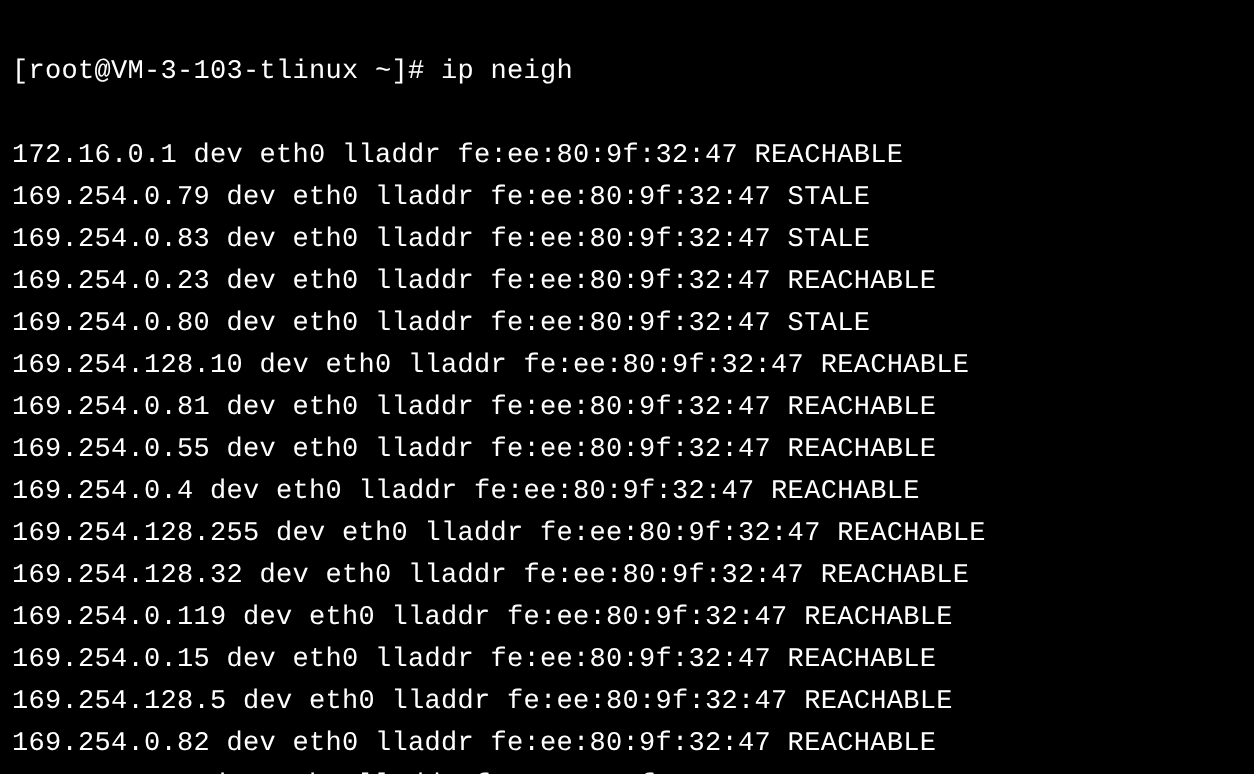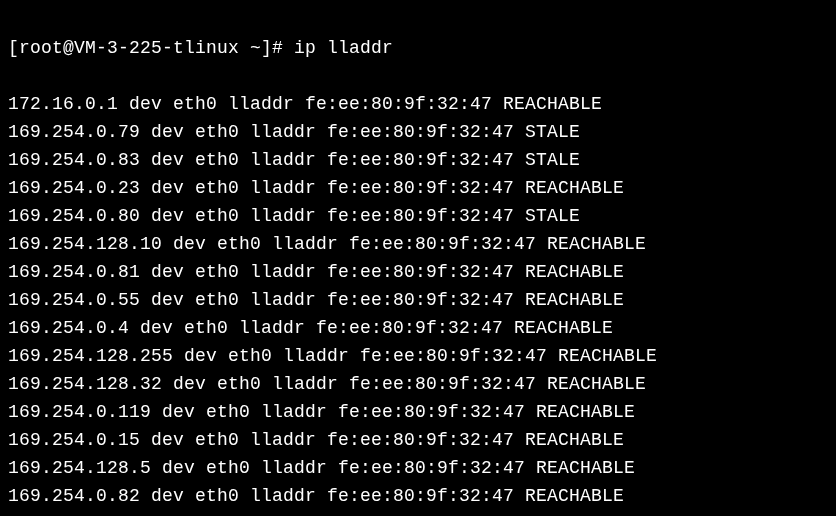"[root@VM-3-225-tlinux ~]#" span { text: root@VM-3-225-tlinux -> root@VM-3-103-tlinux }
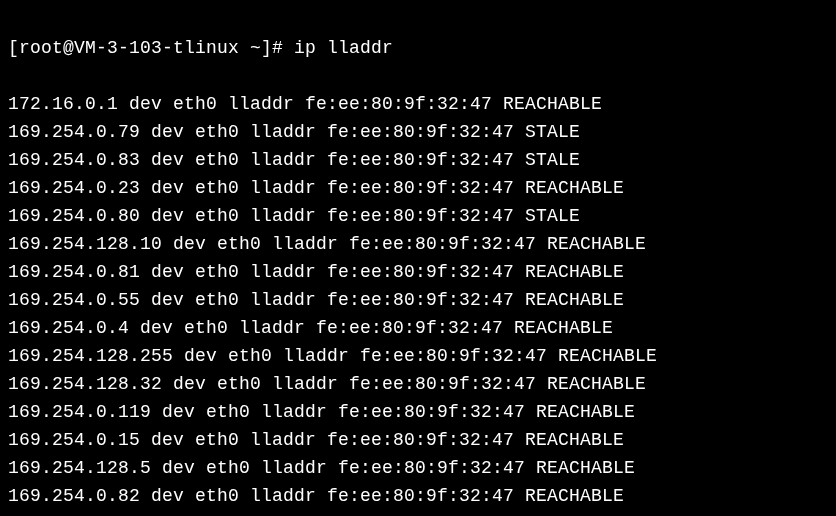"ip lladdr" span { text: lladdr -> neigh }
